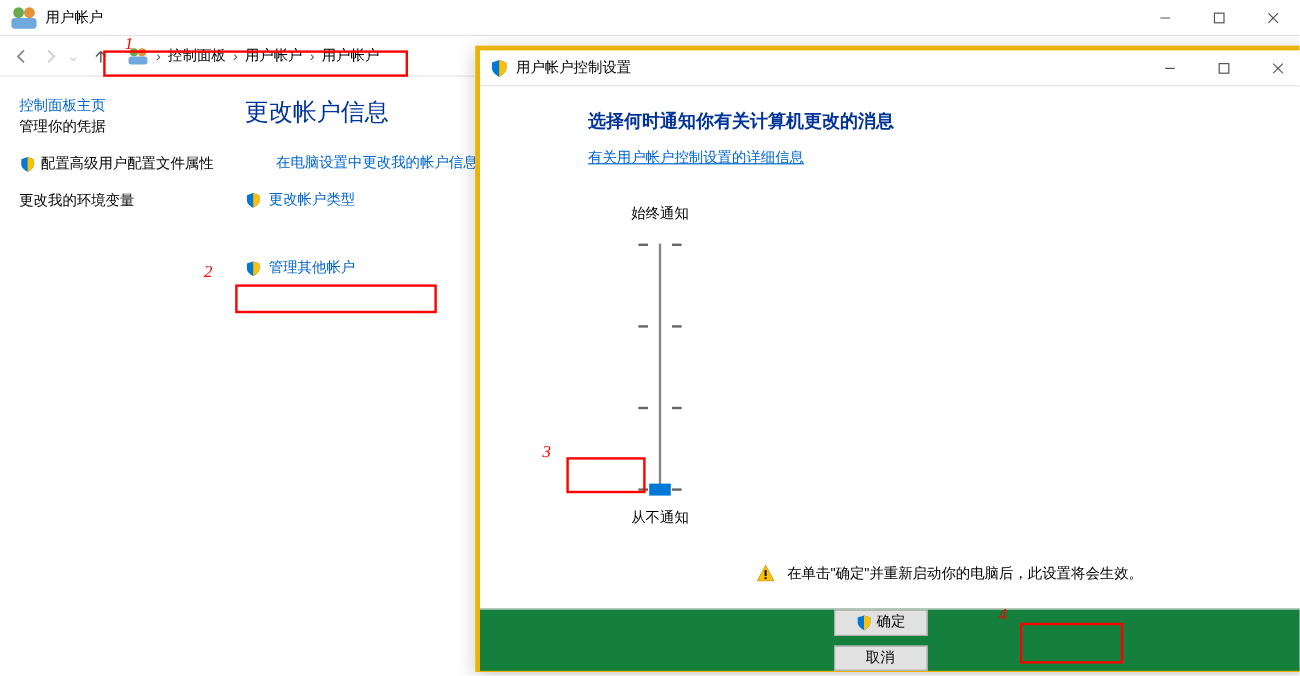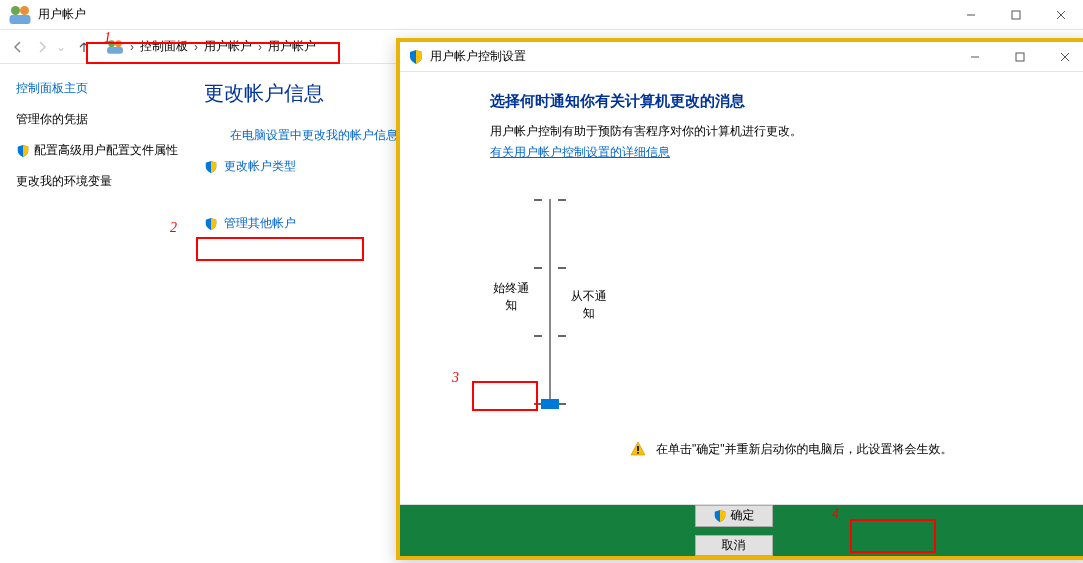"控制面板主页" .sidebar .home-link { margin-bottom: 14px -> none }
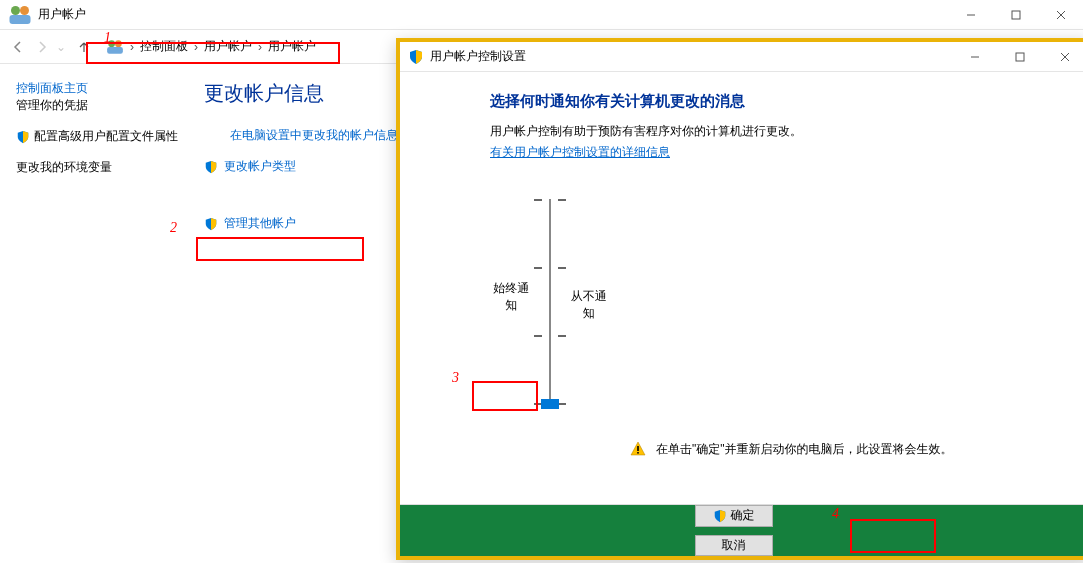"用户帐户控制有助于预防有害程序对你的计算机进行更改。" p.desc { html: <p>用户帐户控制有助于预防有害程序对你的计算机进行更改。</p> -> none }
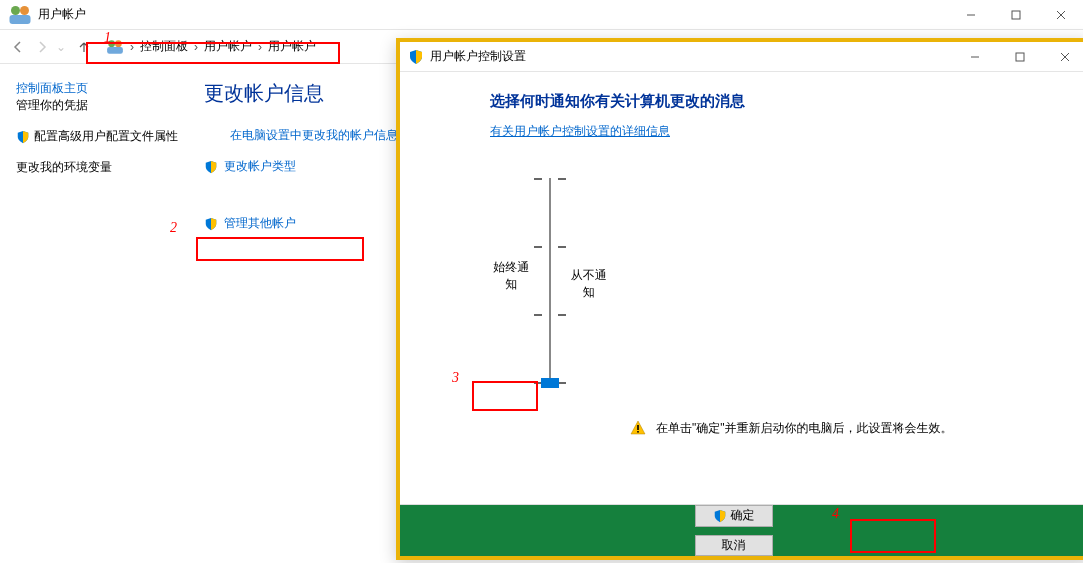"始终通知" .slider-col { flex-direction: row -> column }
